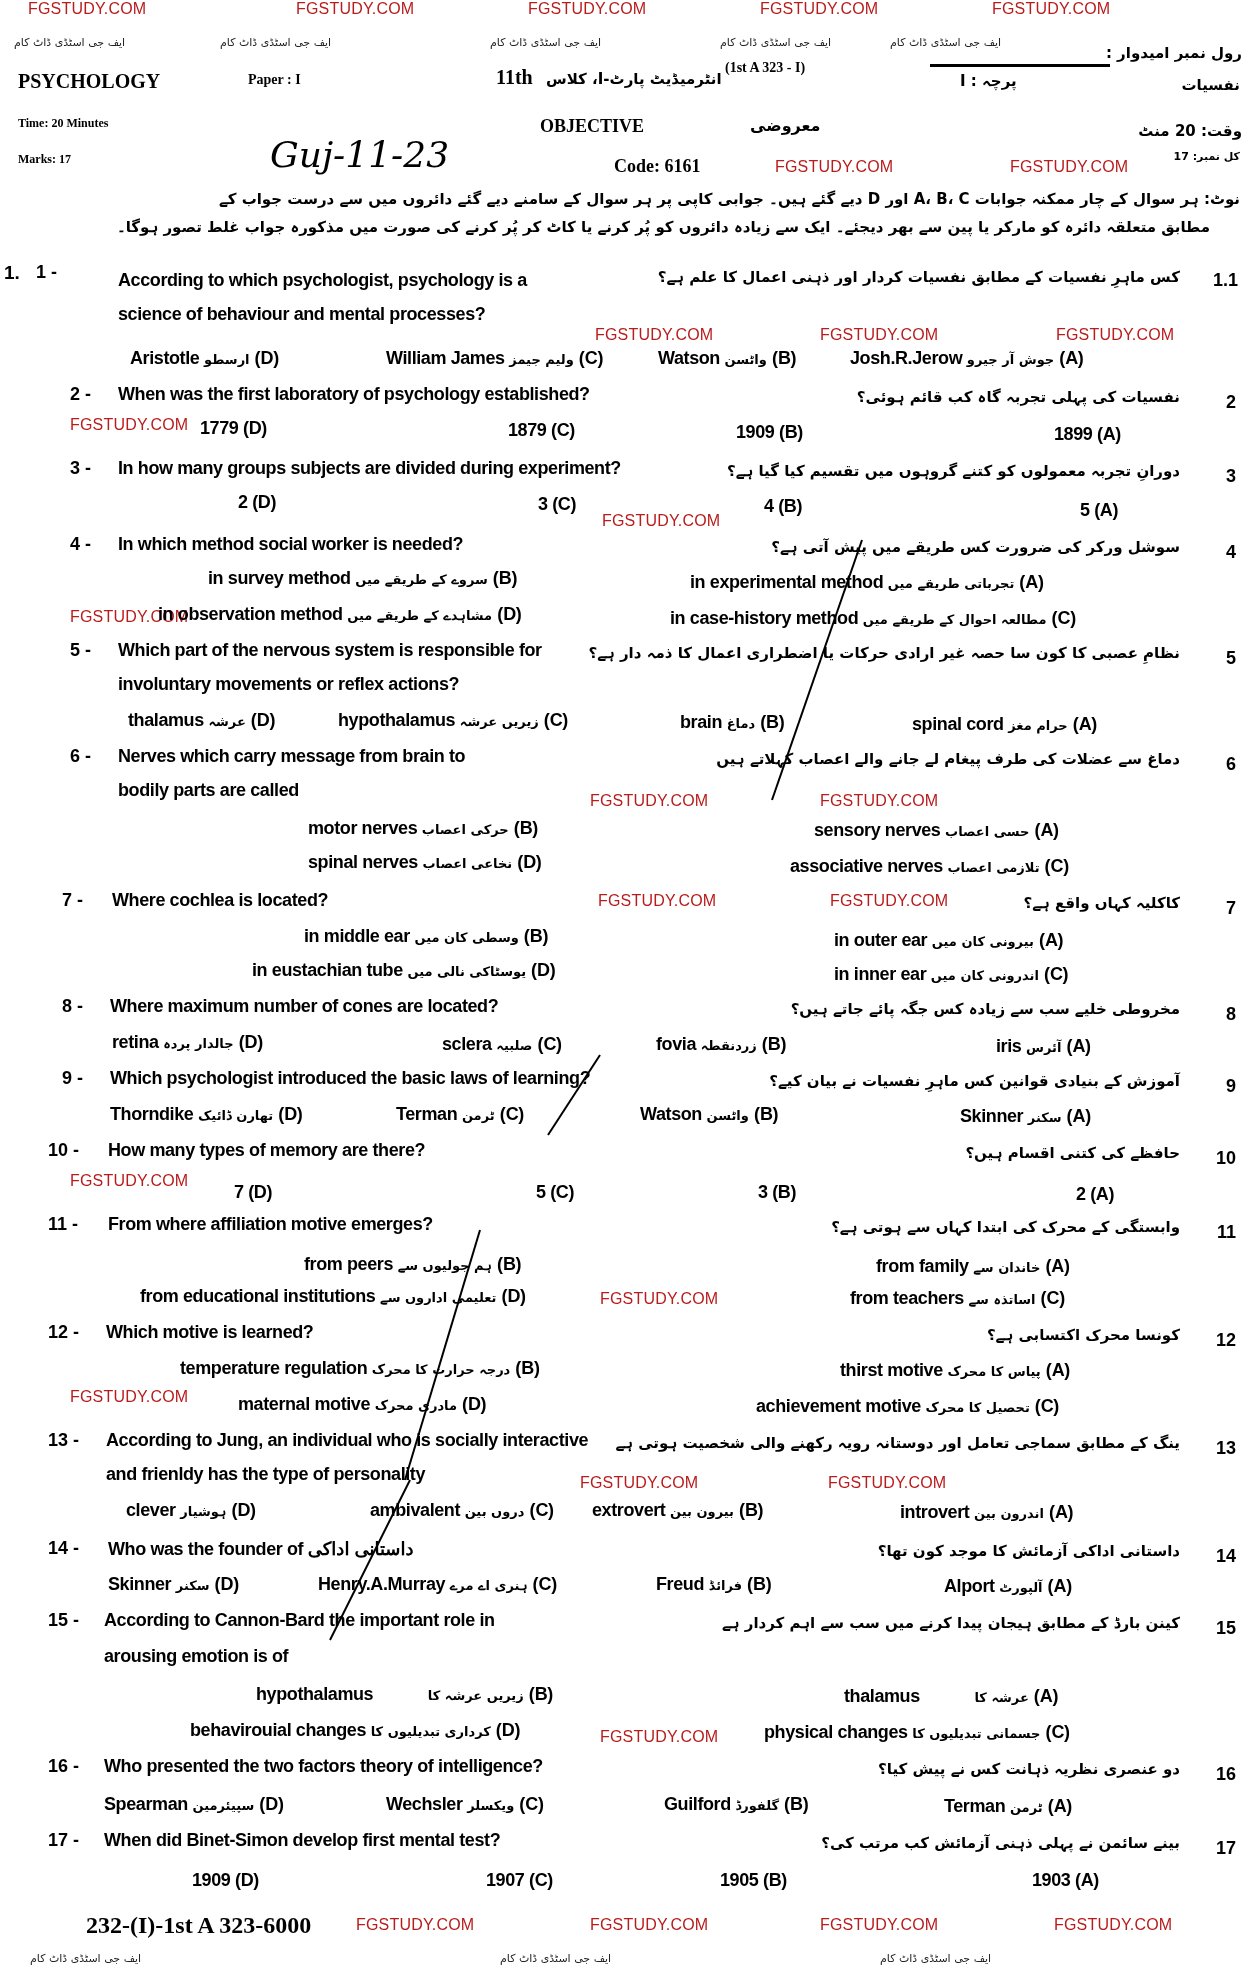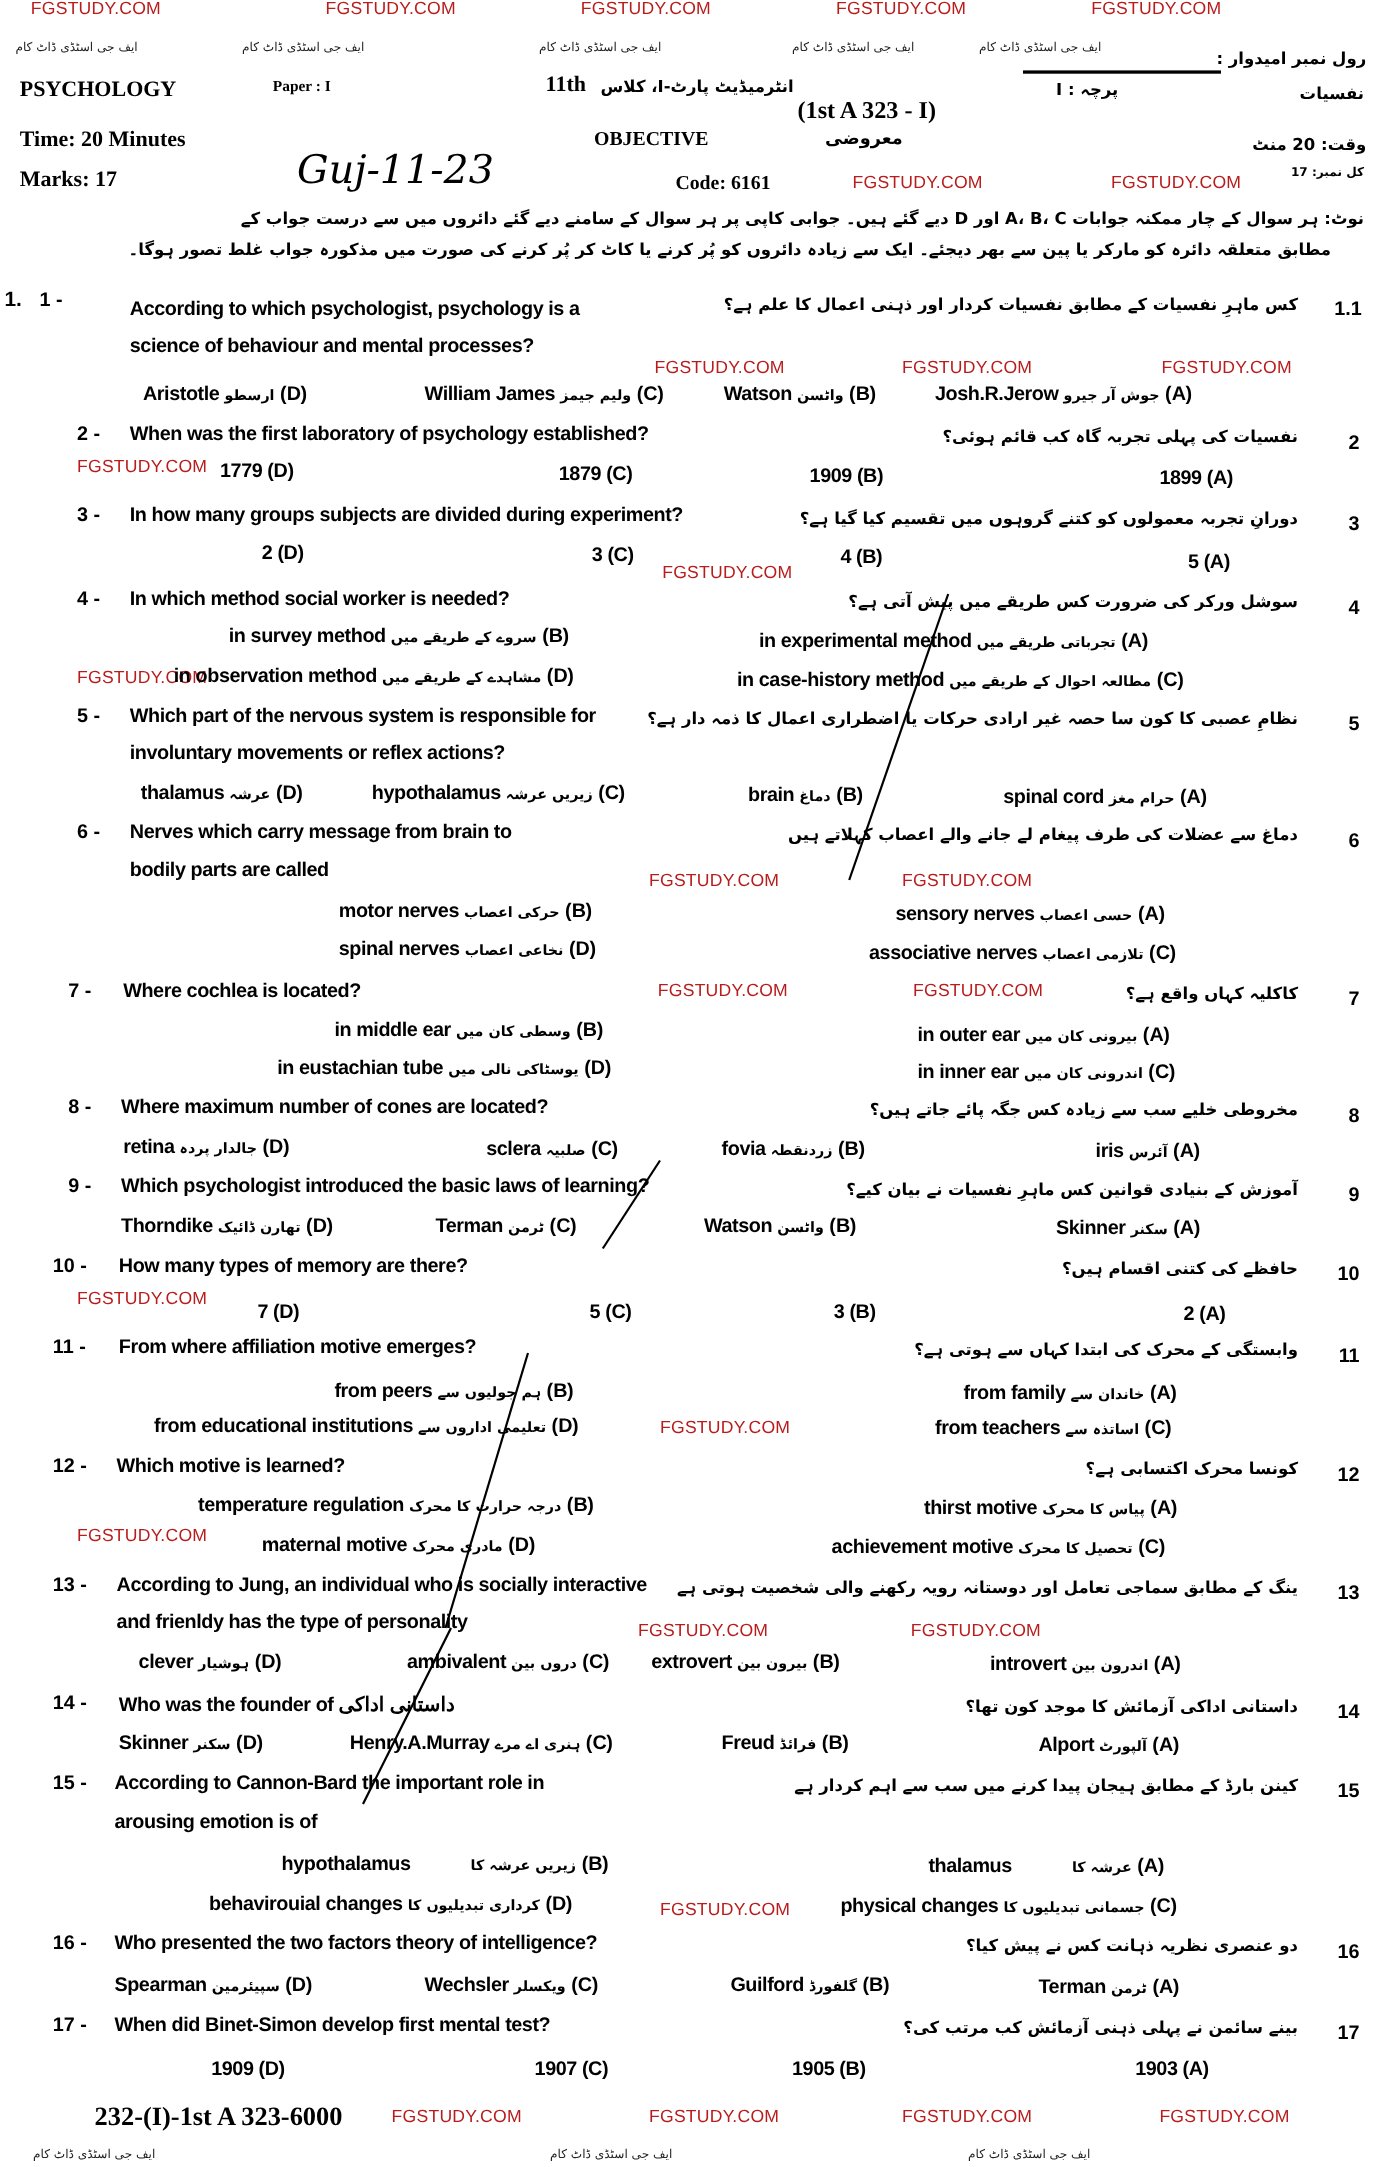"(1st A 323 - I)" div.abs { font-size: 22px -> 14px; top: 87px -> 60px }
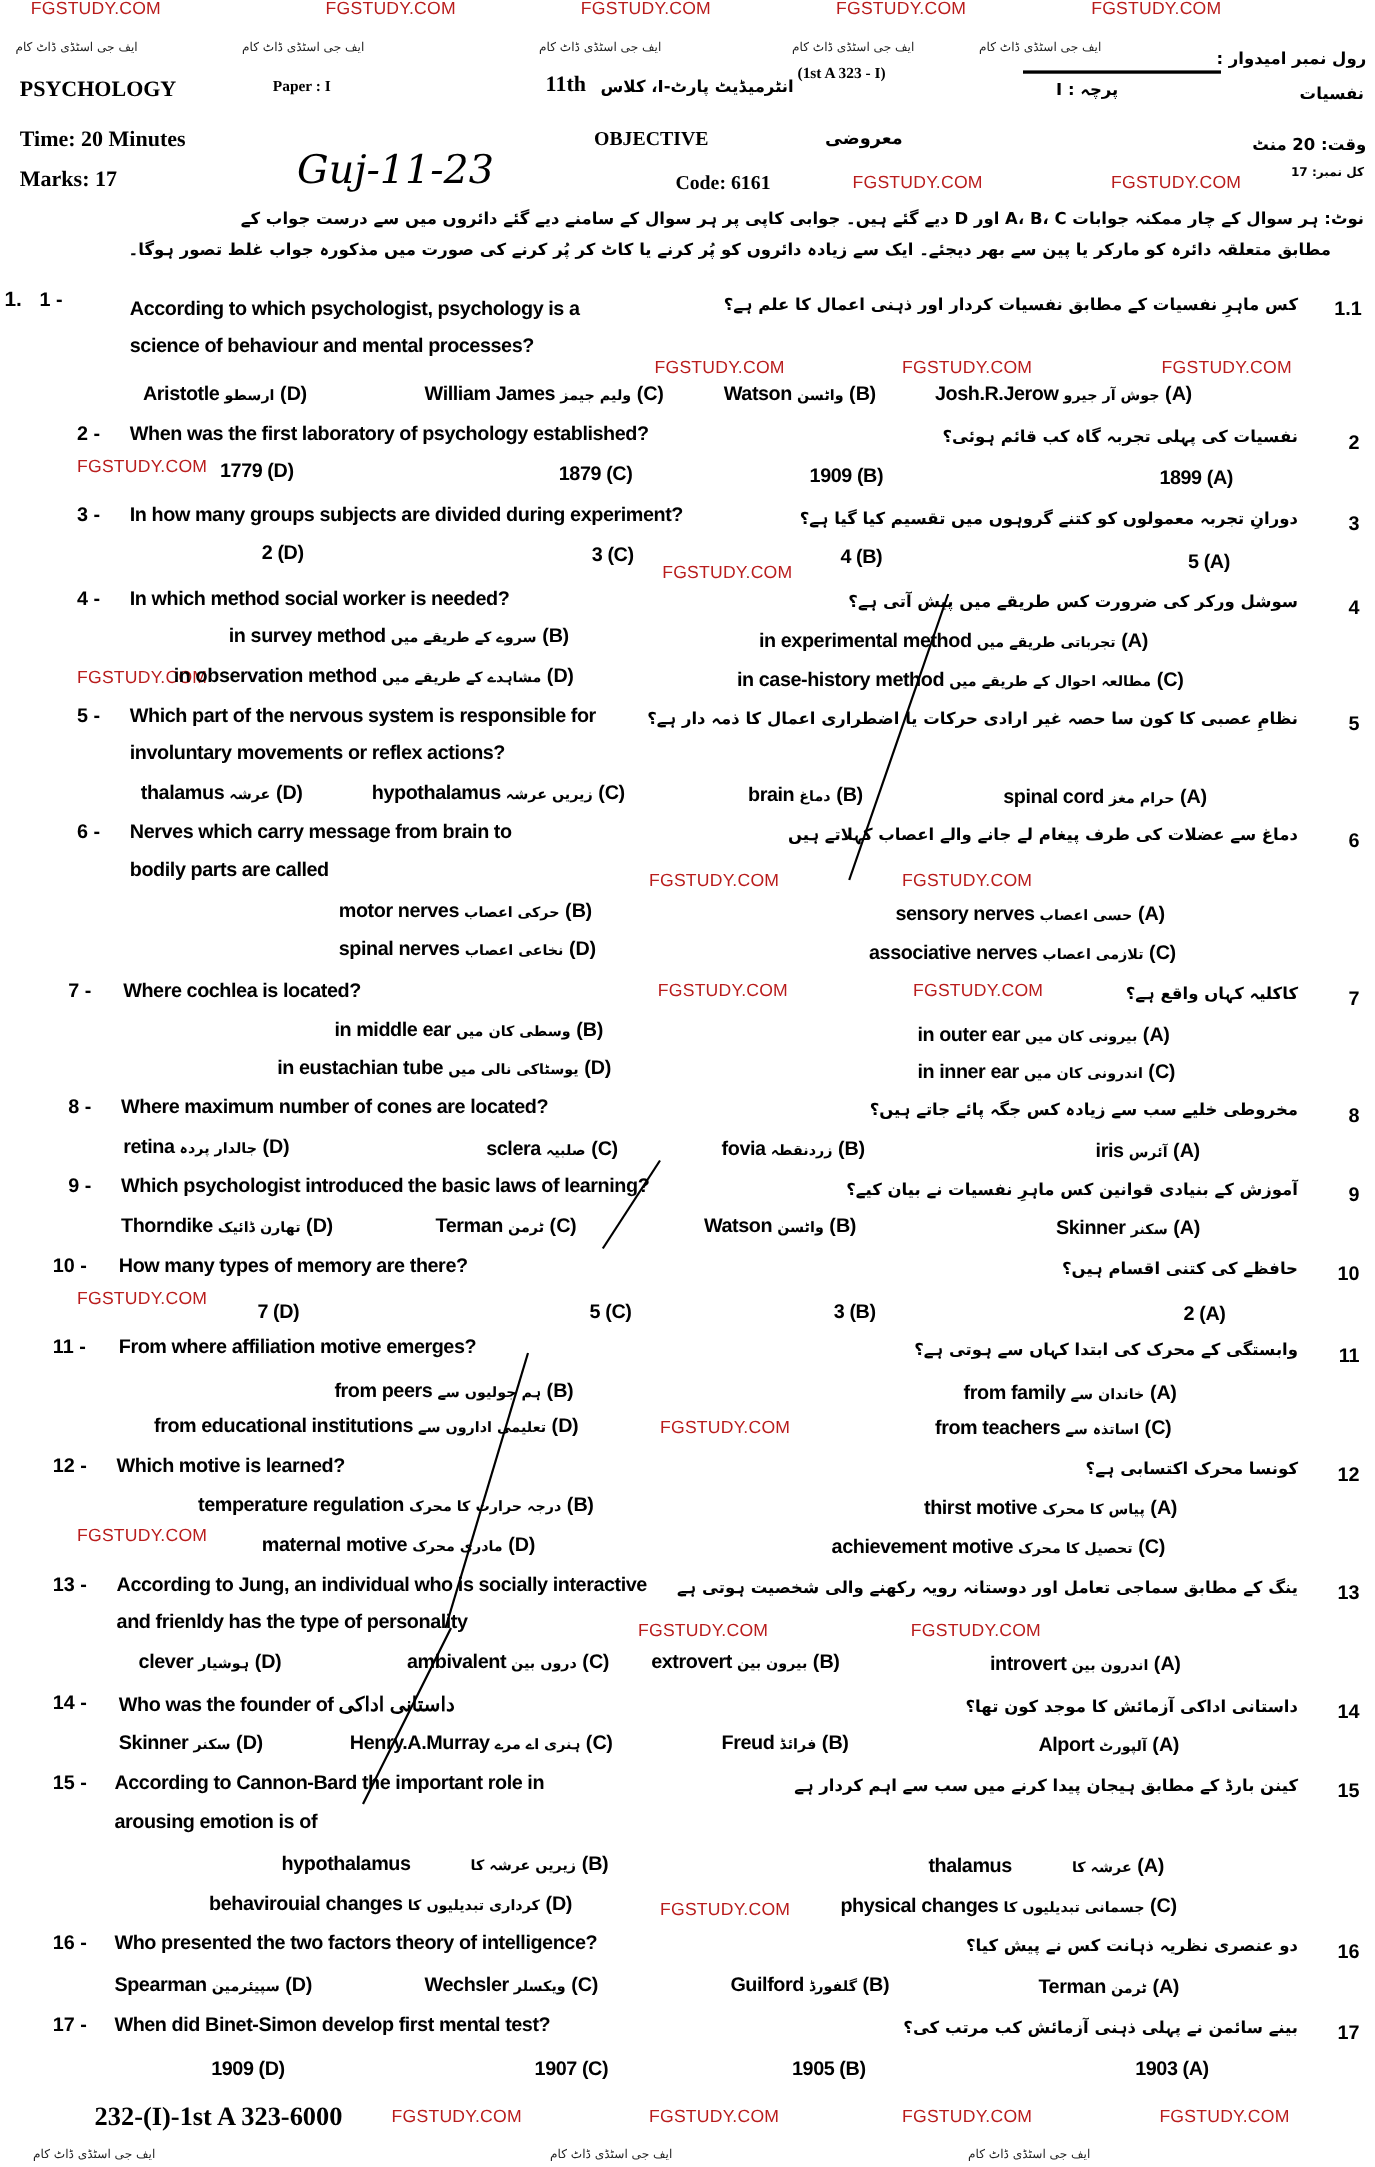"Time: 20 Minutes" .hdr-sm { font-size: 20px -> 12px }
